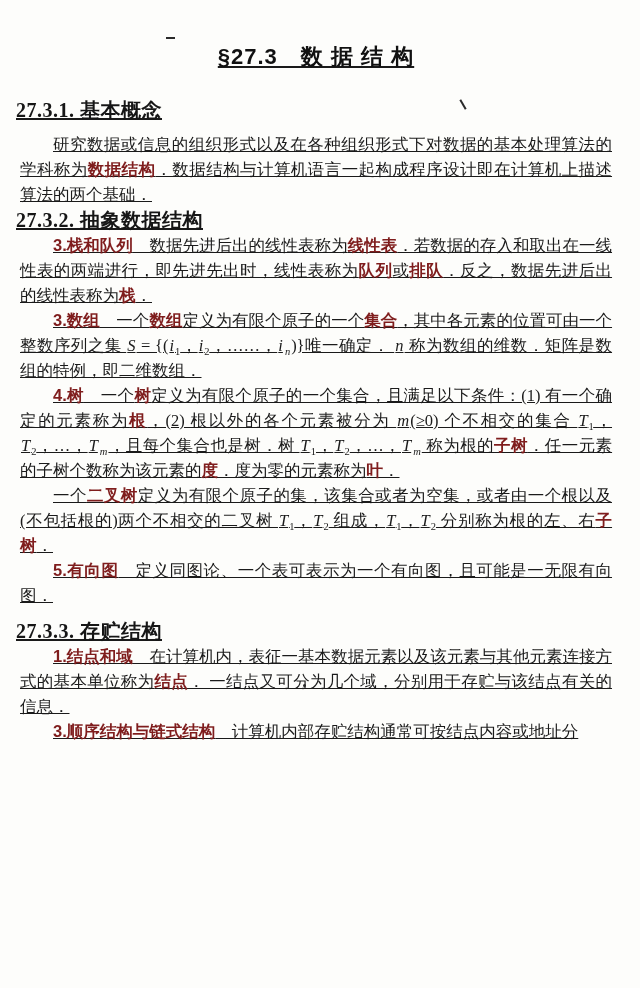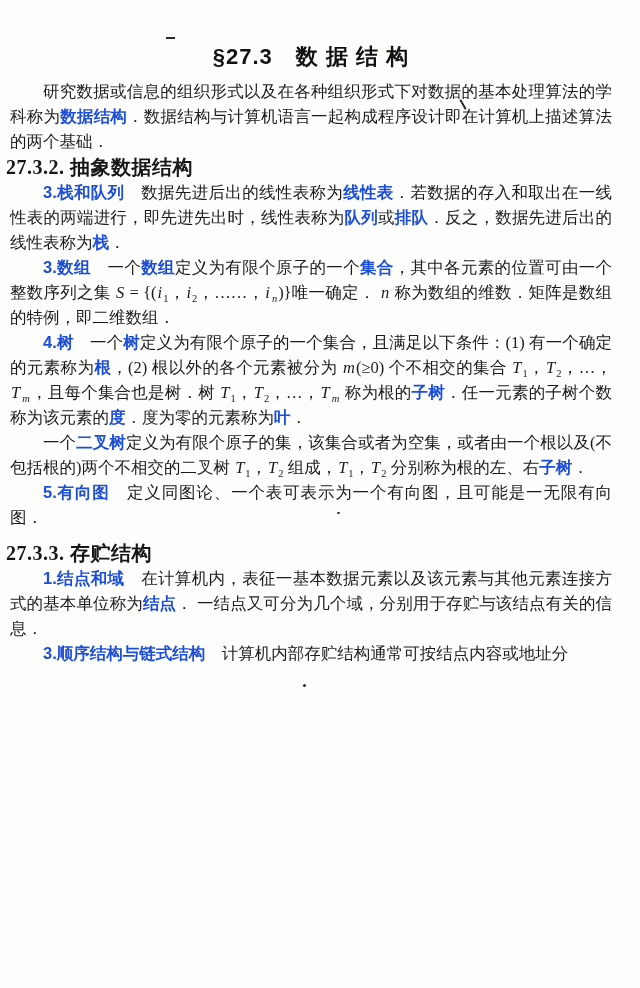"§27.3 数 据 结 构" .page { padding: 44px 28px 0 10px -> 44px 28px 0 20px; text-decoration: none -> underline }
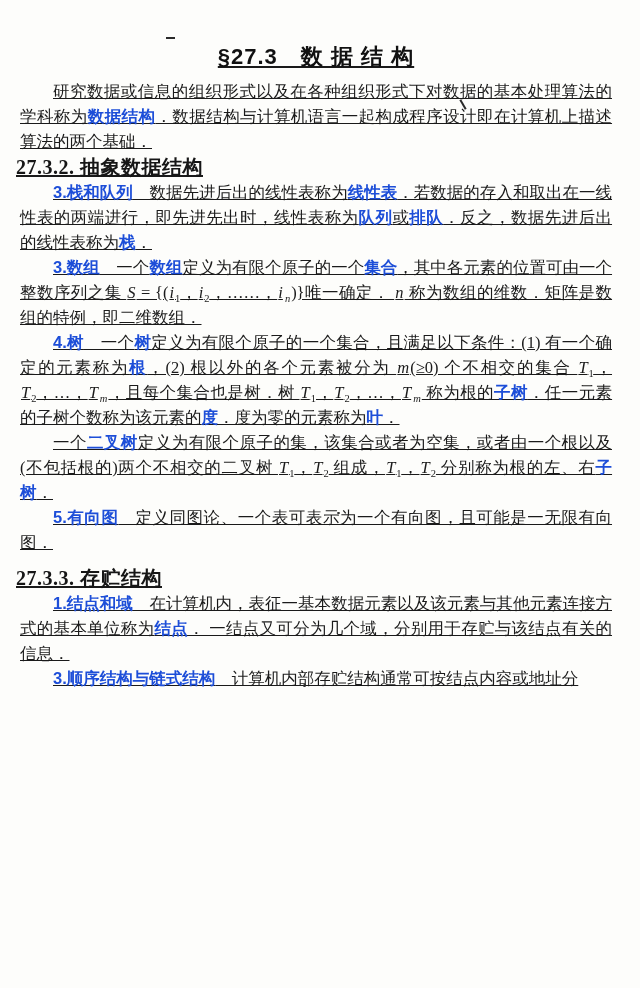"27.3.1. 基本概念" h2.sec-h { html: none -> <h2>27.3.1. 基本概念</h2> }
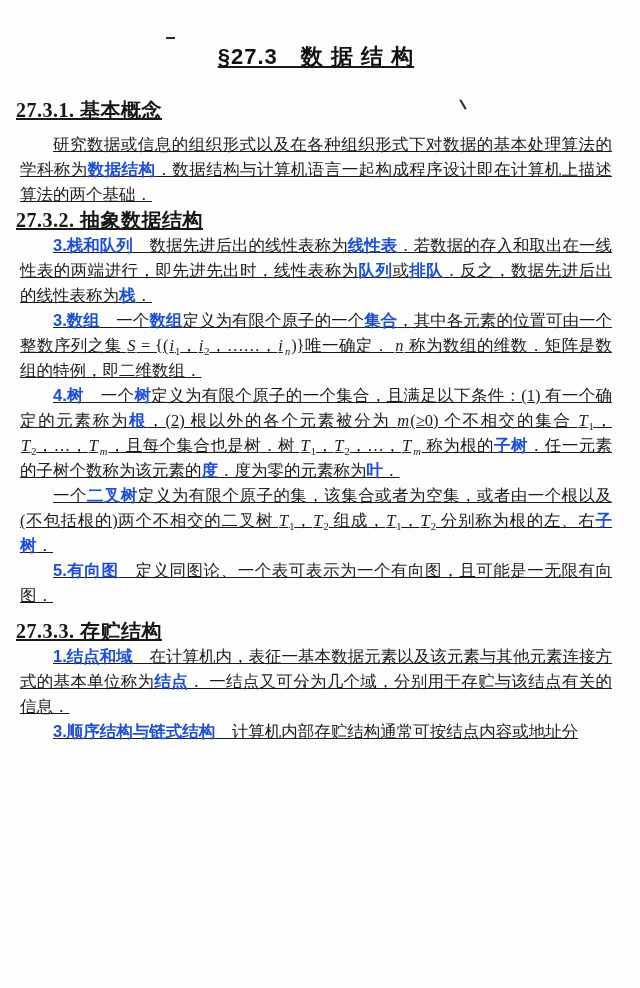"数据结构" .term { color: #1d4ed8 -> #7f1d1d }
